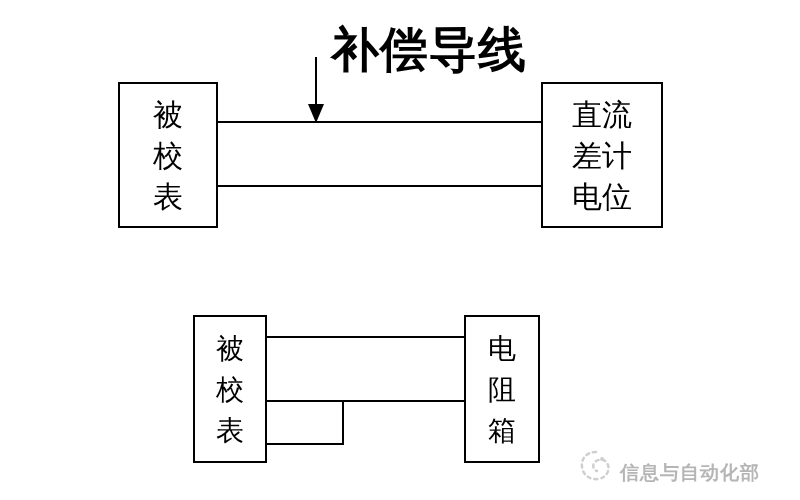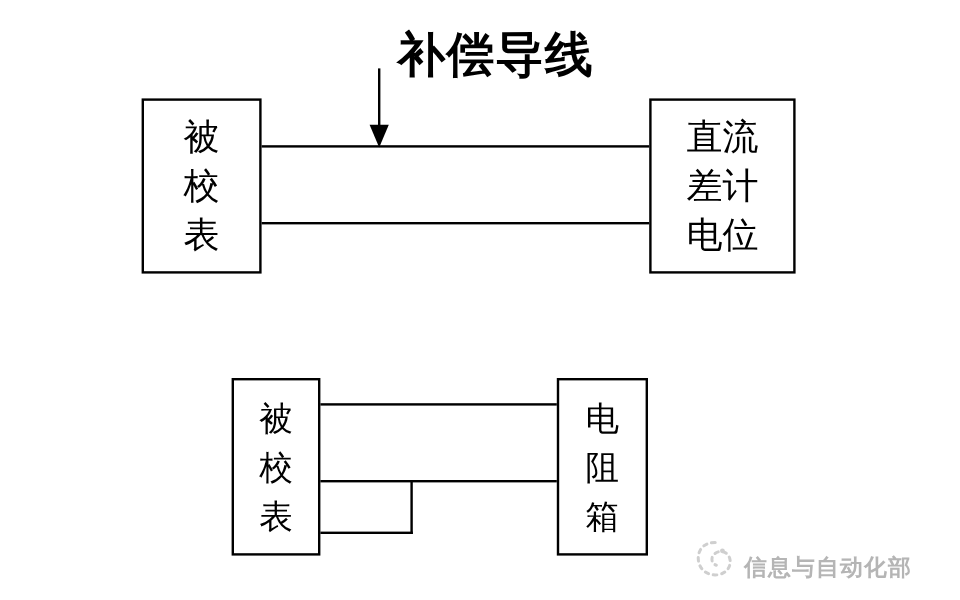"补偿导线" .title { font-size: 40px -> 48px }
